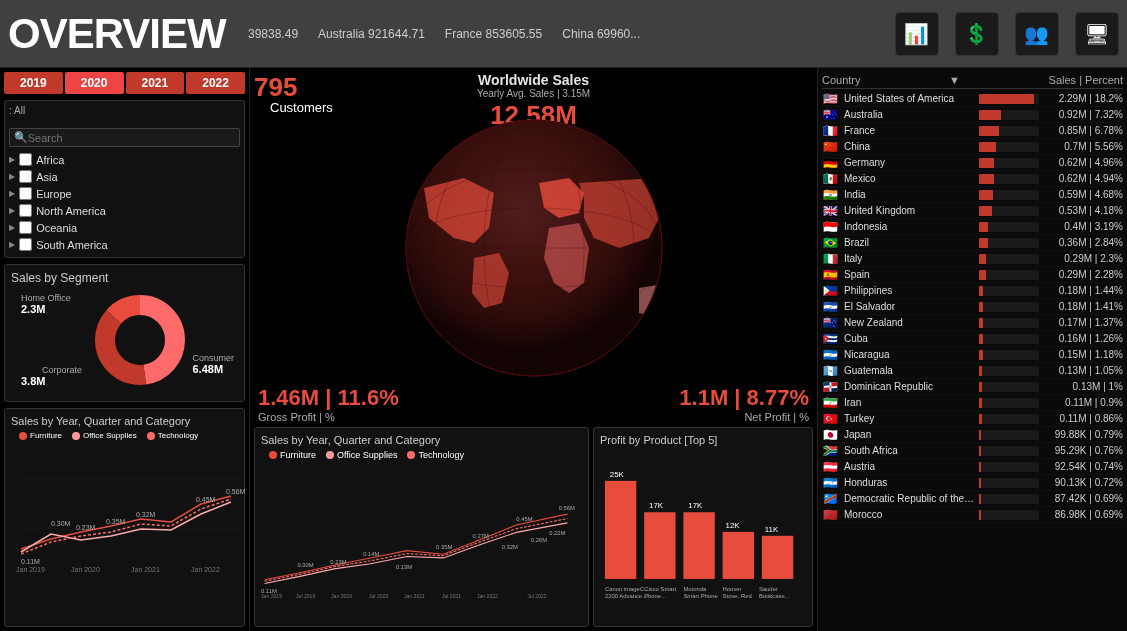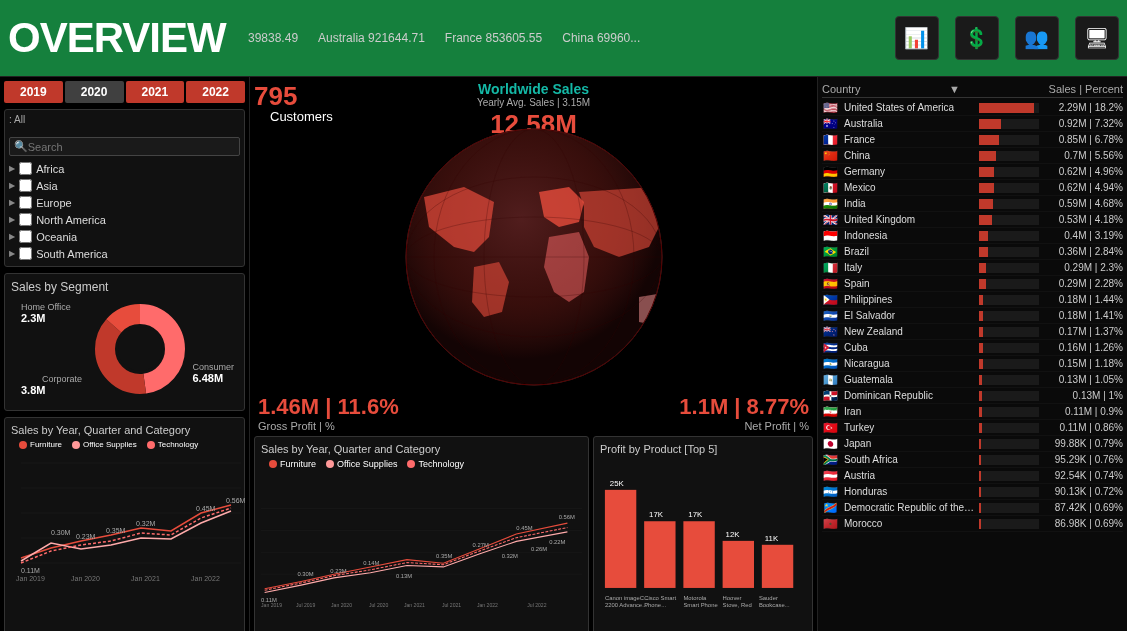"OVERVIEW" .top-bar { background: #15803d -> #404040; height: 77px -> 68px }
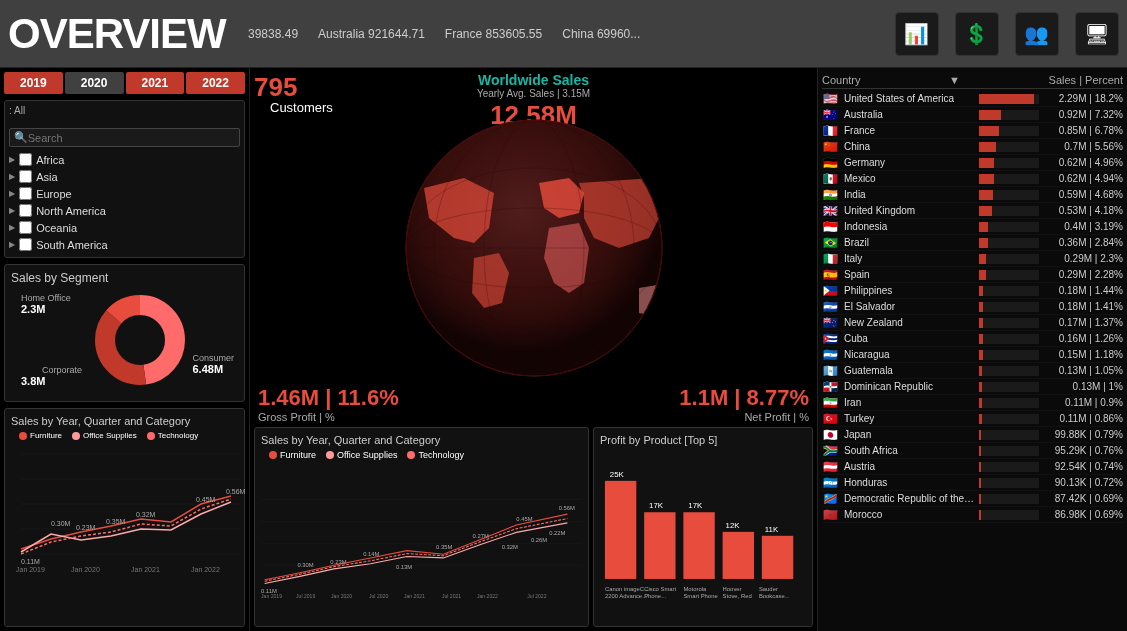"2020" .year-tab.active { background: #404040 -> #ef4444 }
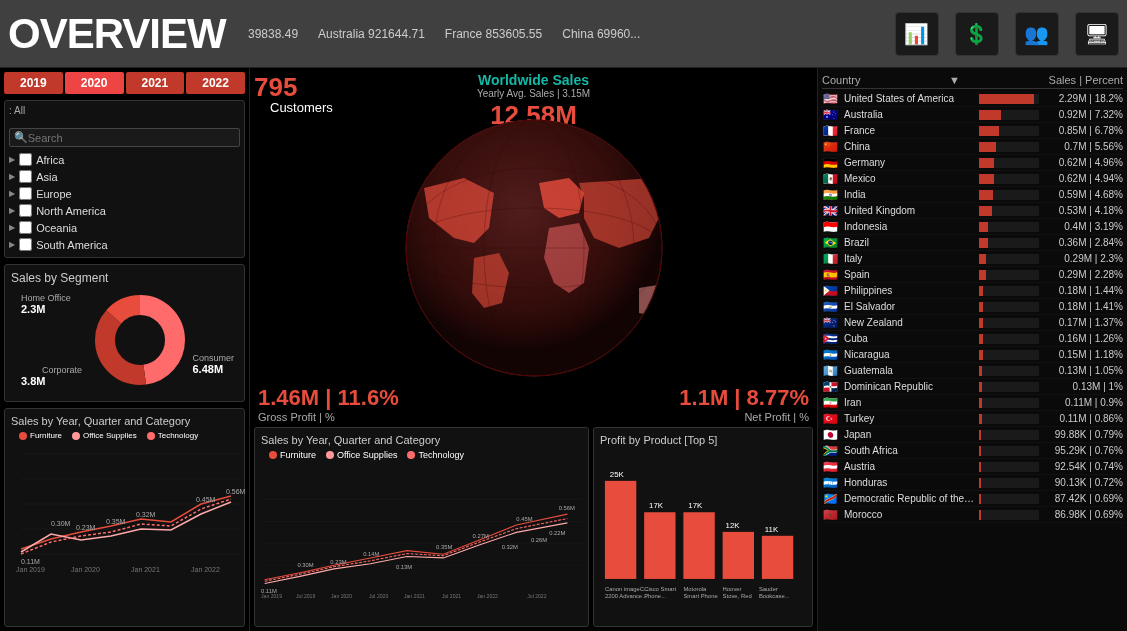"Worldwide Sales" .worldwide-title .title-text { color: #14b8a6 -> #e5e5e5 }
